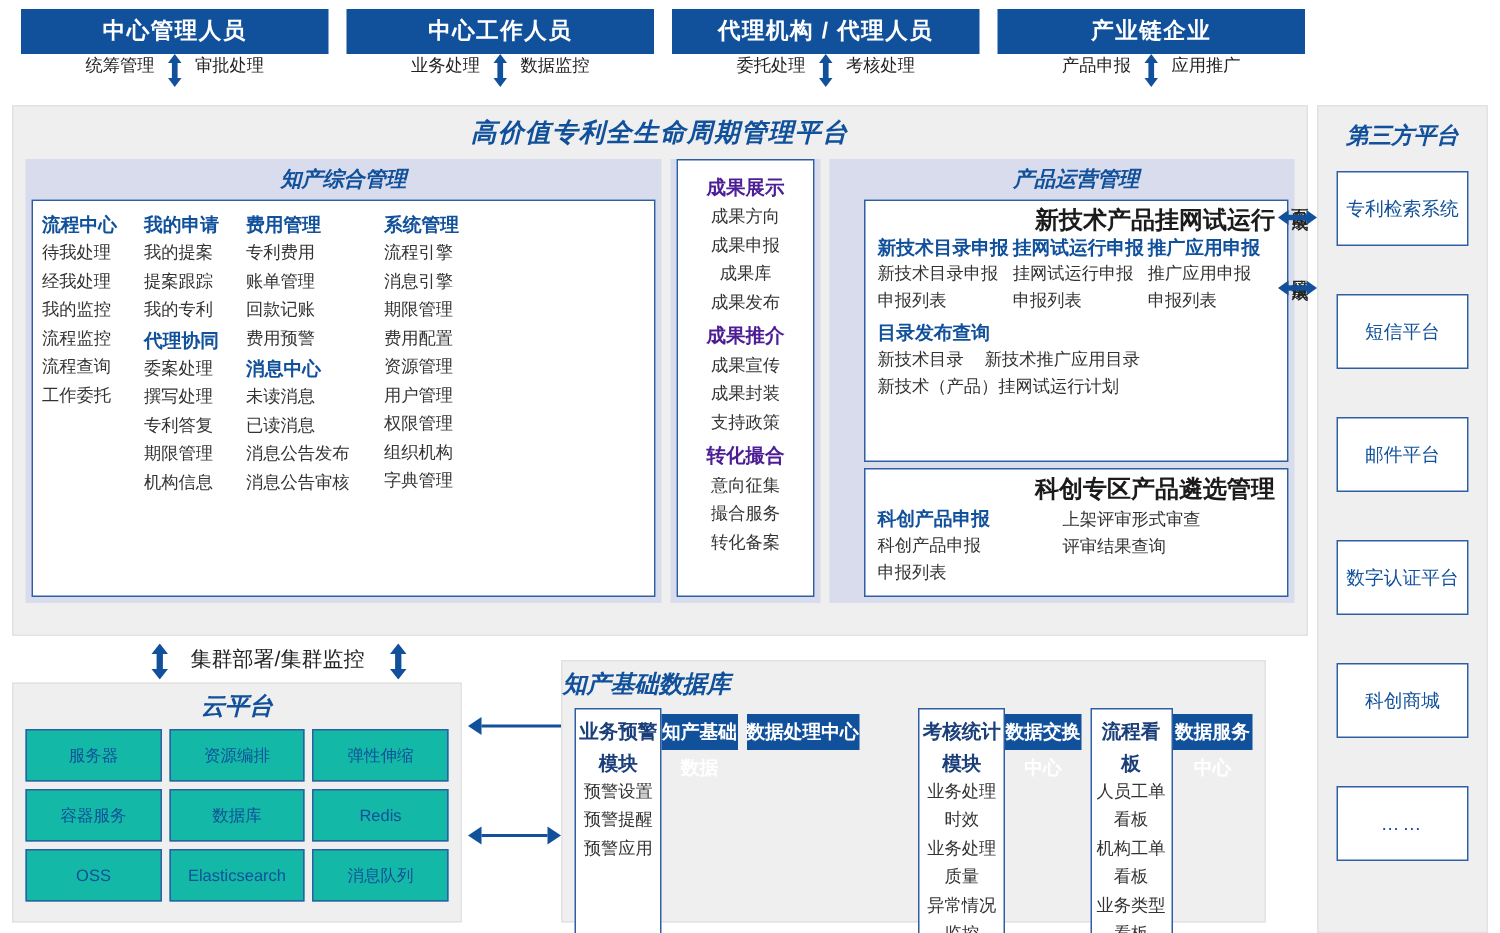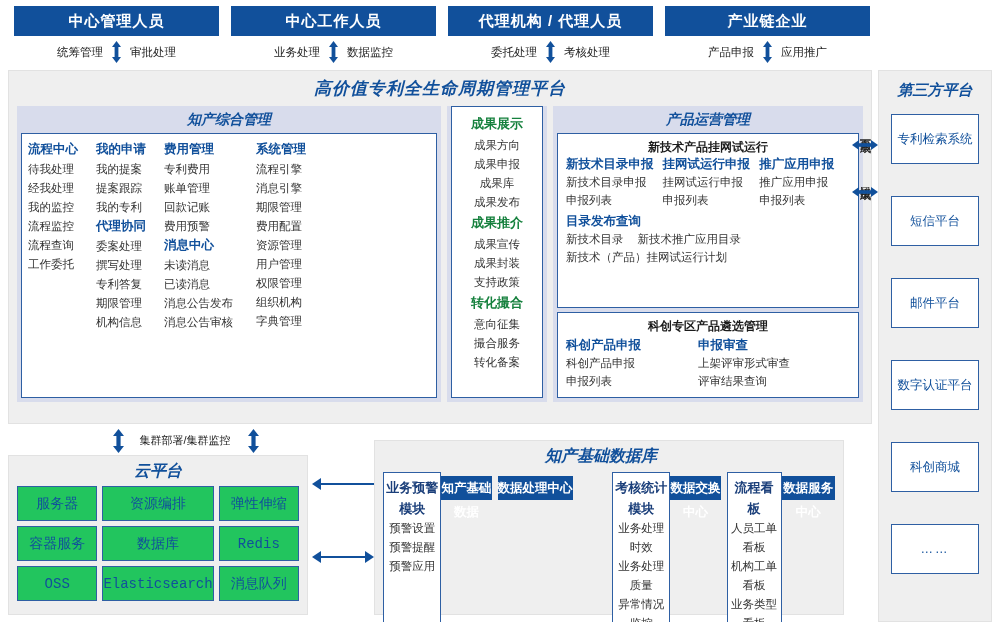"统筹管理" .role-sub { align-items: center -> none }
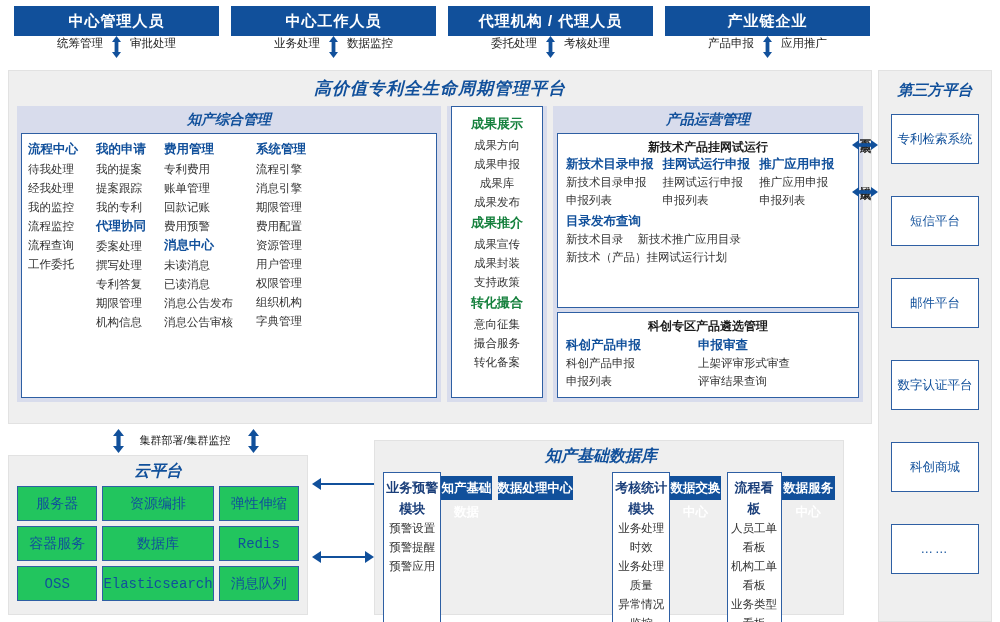"知产综合管理" .platform-body { font-family: Liberation Mono, monospace -> none }
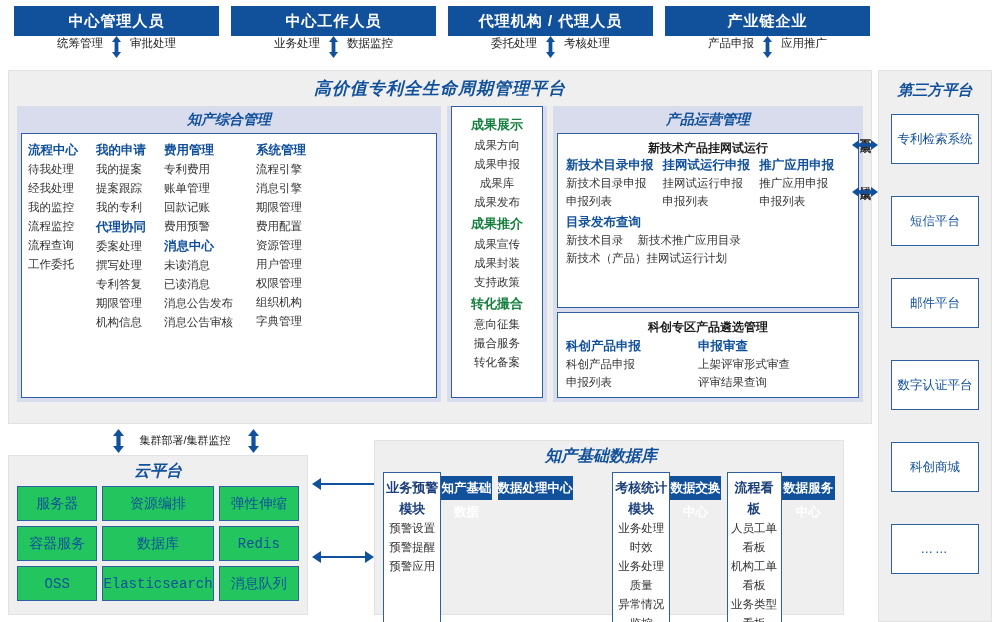"成果展示" .ach-head { color: #15803d -> #4c1d95 }
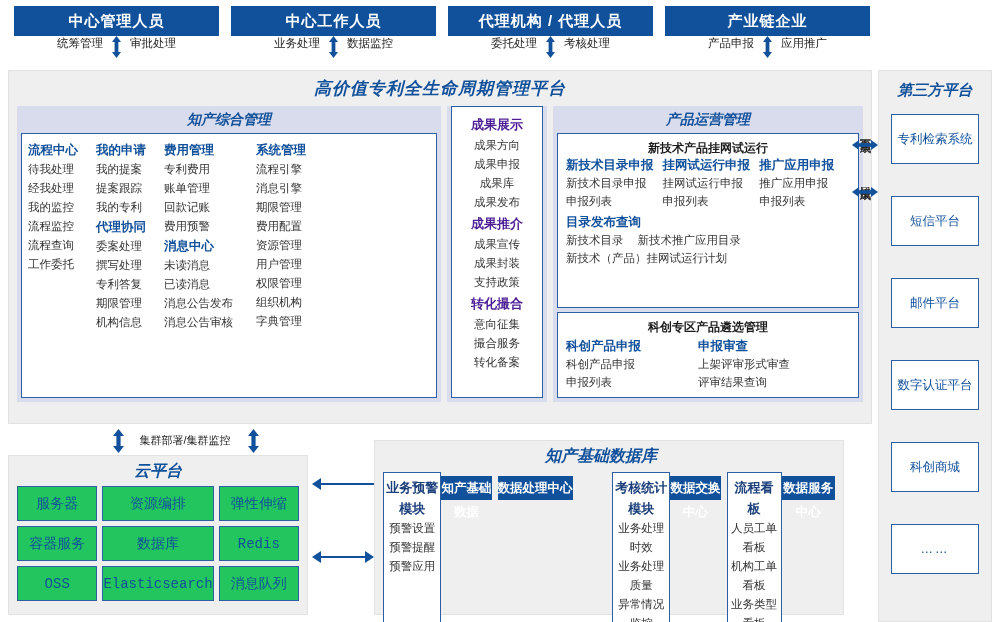"产品运营管理" .p-pom { padding-left: none -> 19px }
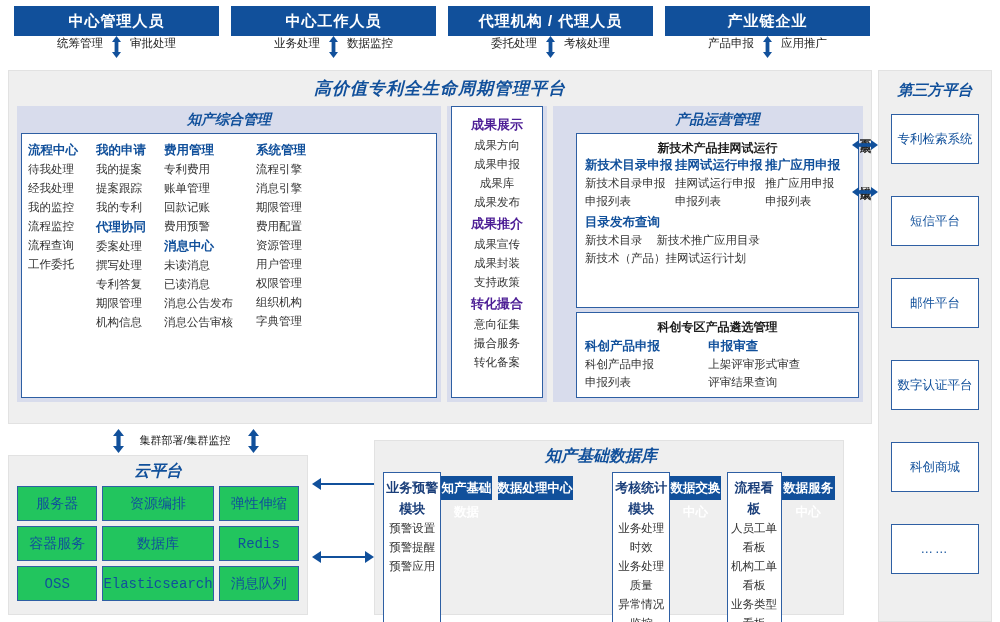"新技术产品挂网试运行" .subbox-title { font-size: 12px -> 16px; text-align: center -> right }
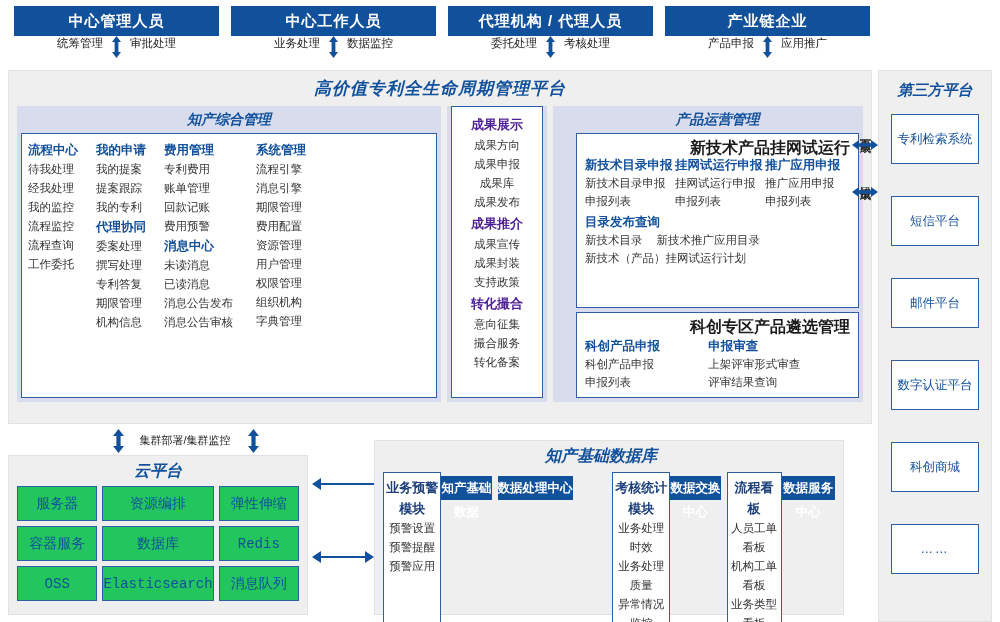"申报审查" div.phead { html: <div>申报审查</div> -> none }
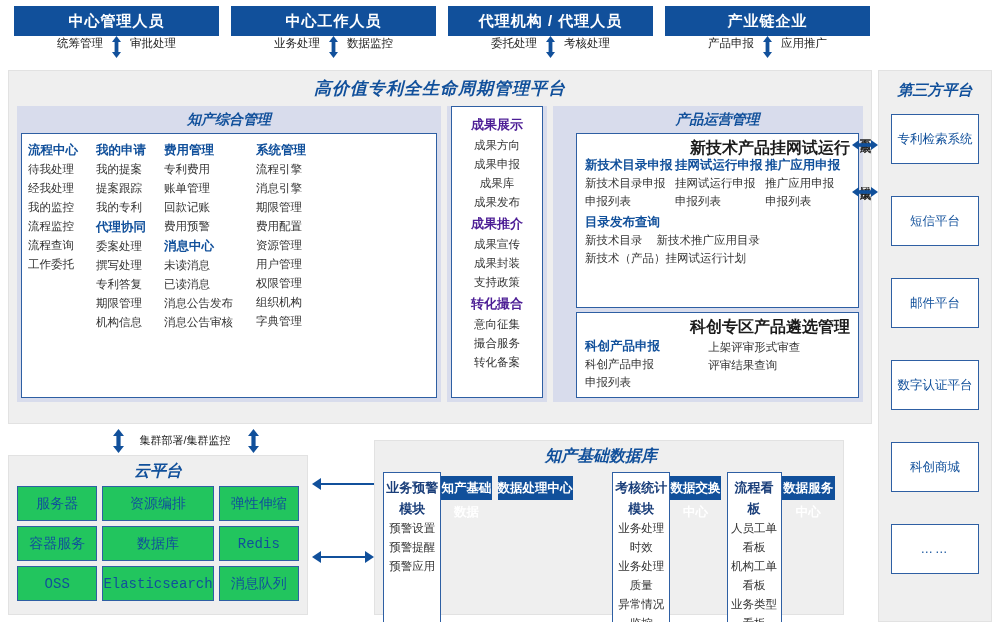"集群部署/集群监控" .cluster .lbl { font-size: 11px -> 14px }
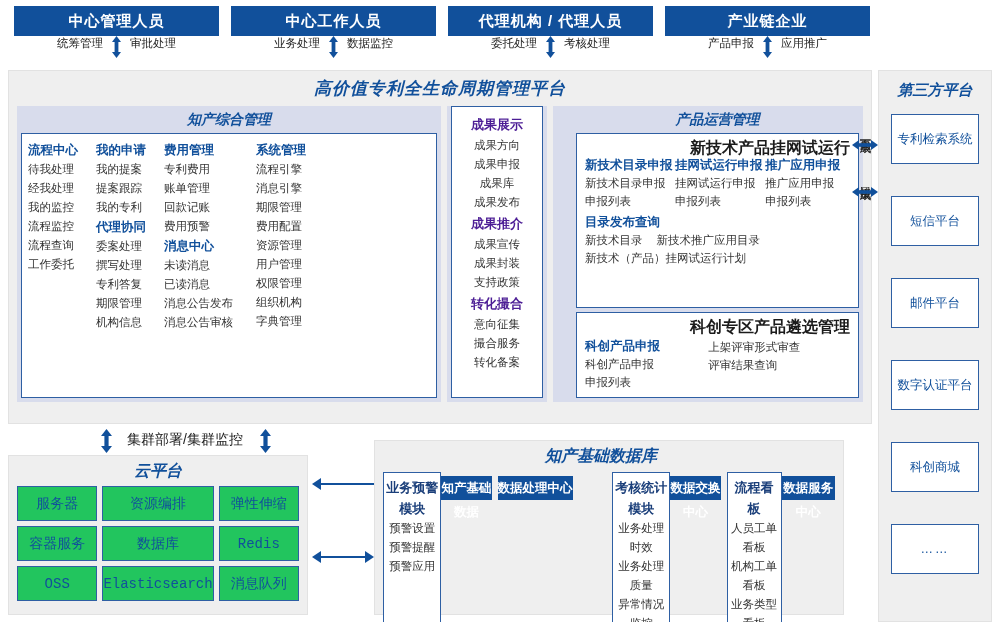"知产基础数据库" .kdb-title { text-align: center -> left }
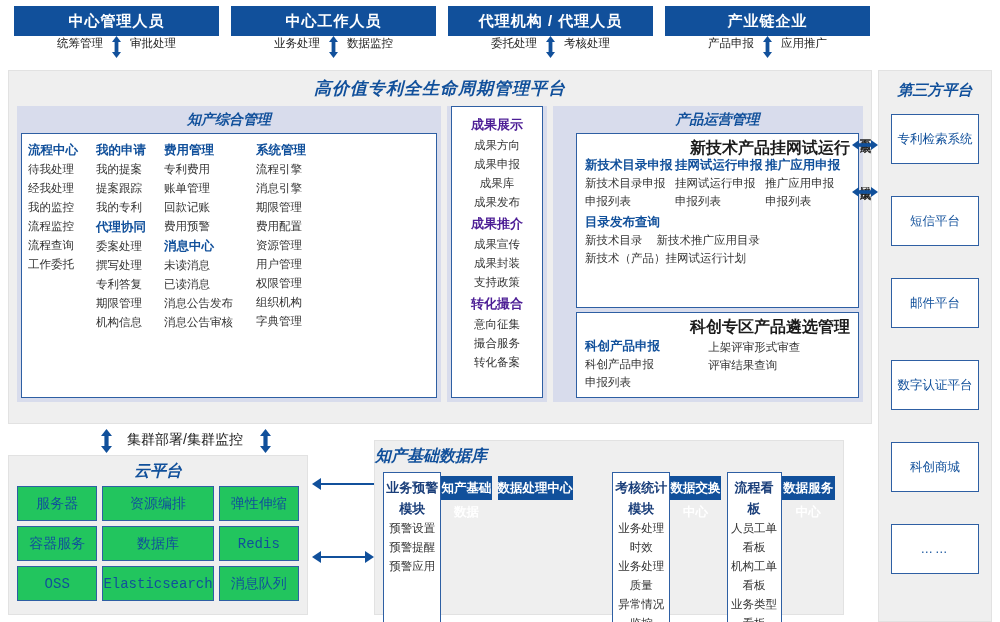"服务器" .cloud-cell { background: #22c55e -> #14b8a6; font-family: Liberation Mono, monospace -> none; font-size: 14px -> 11px }
